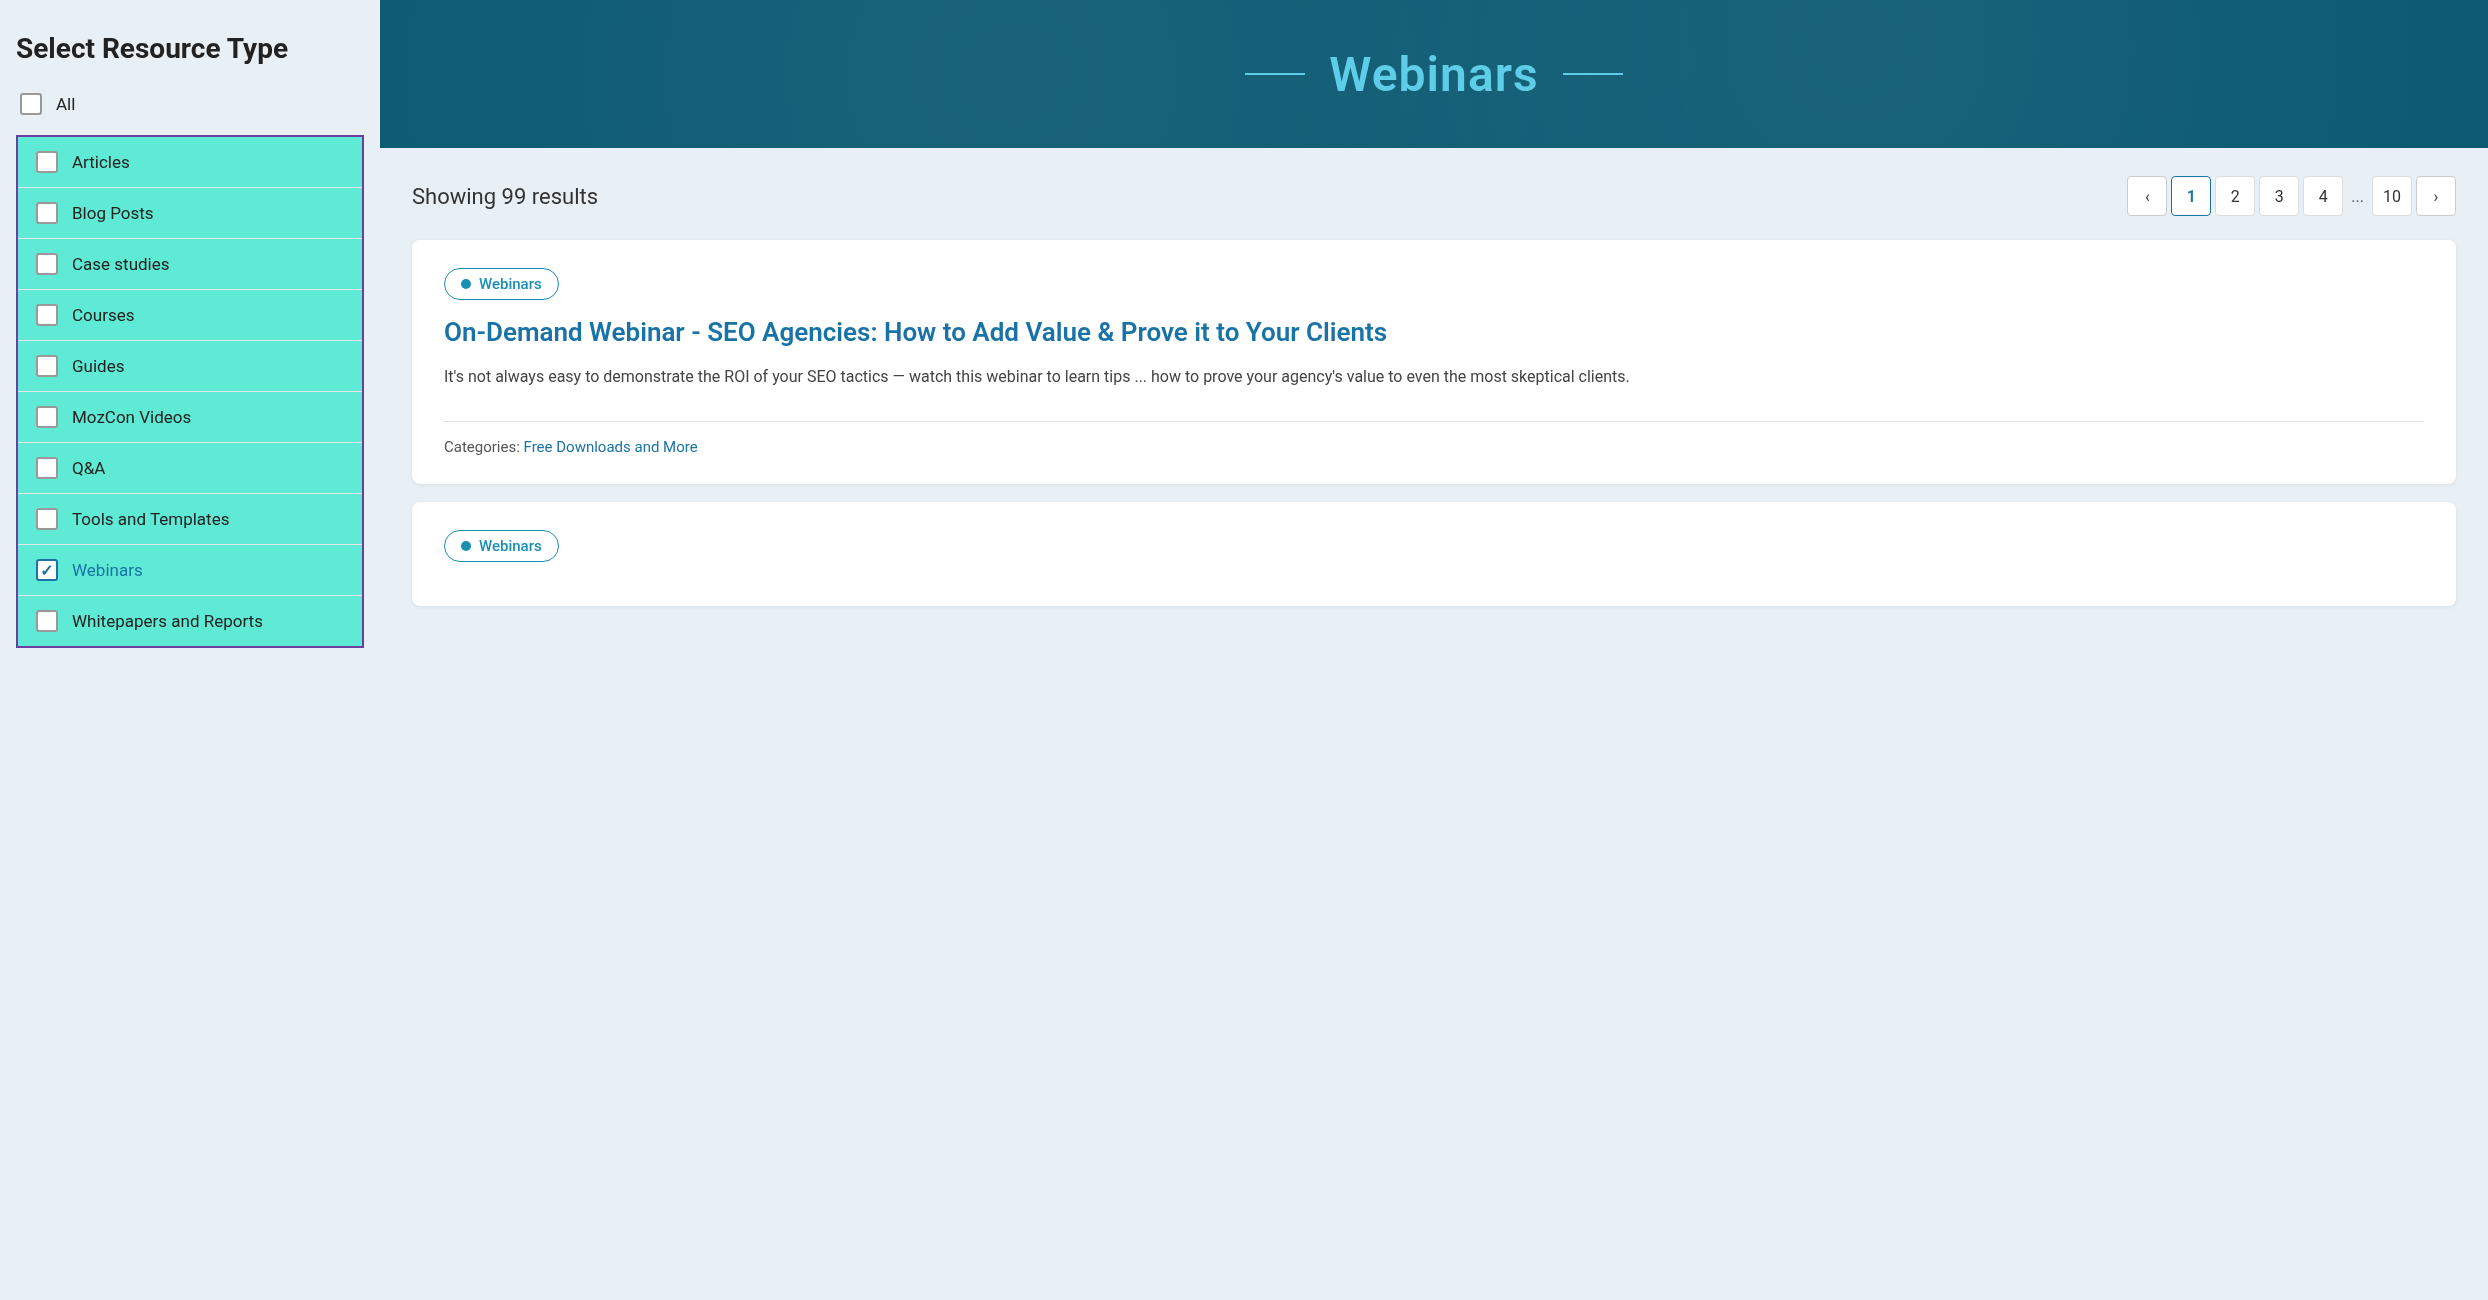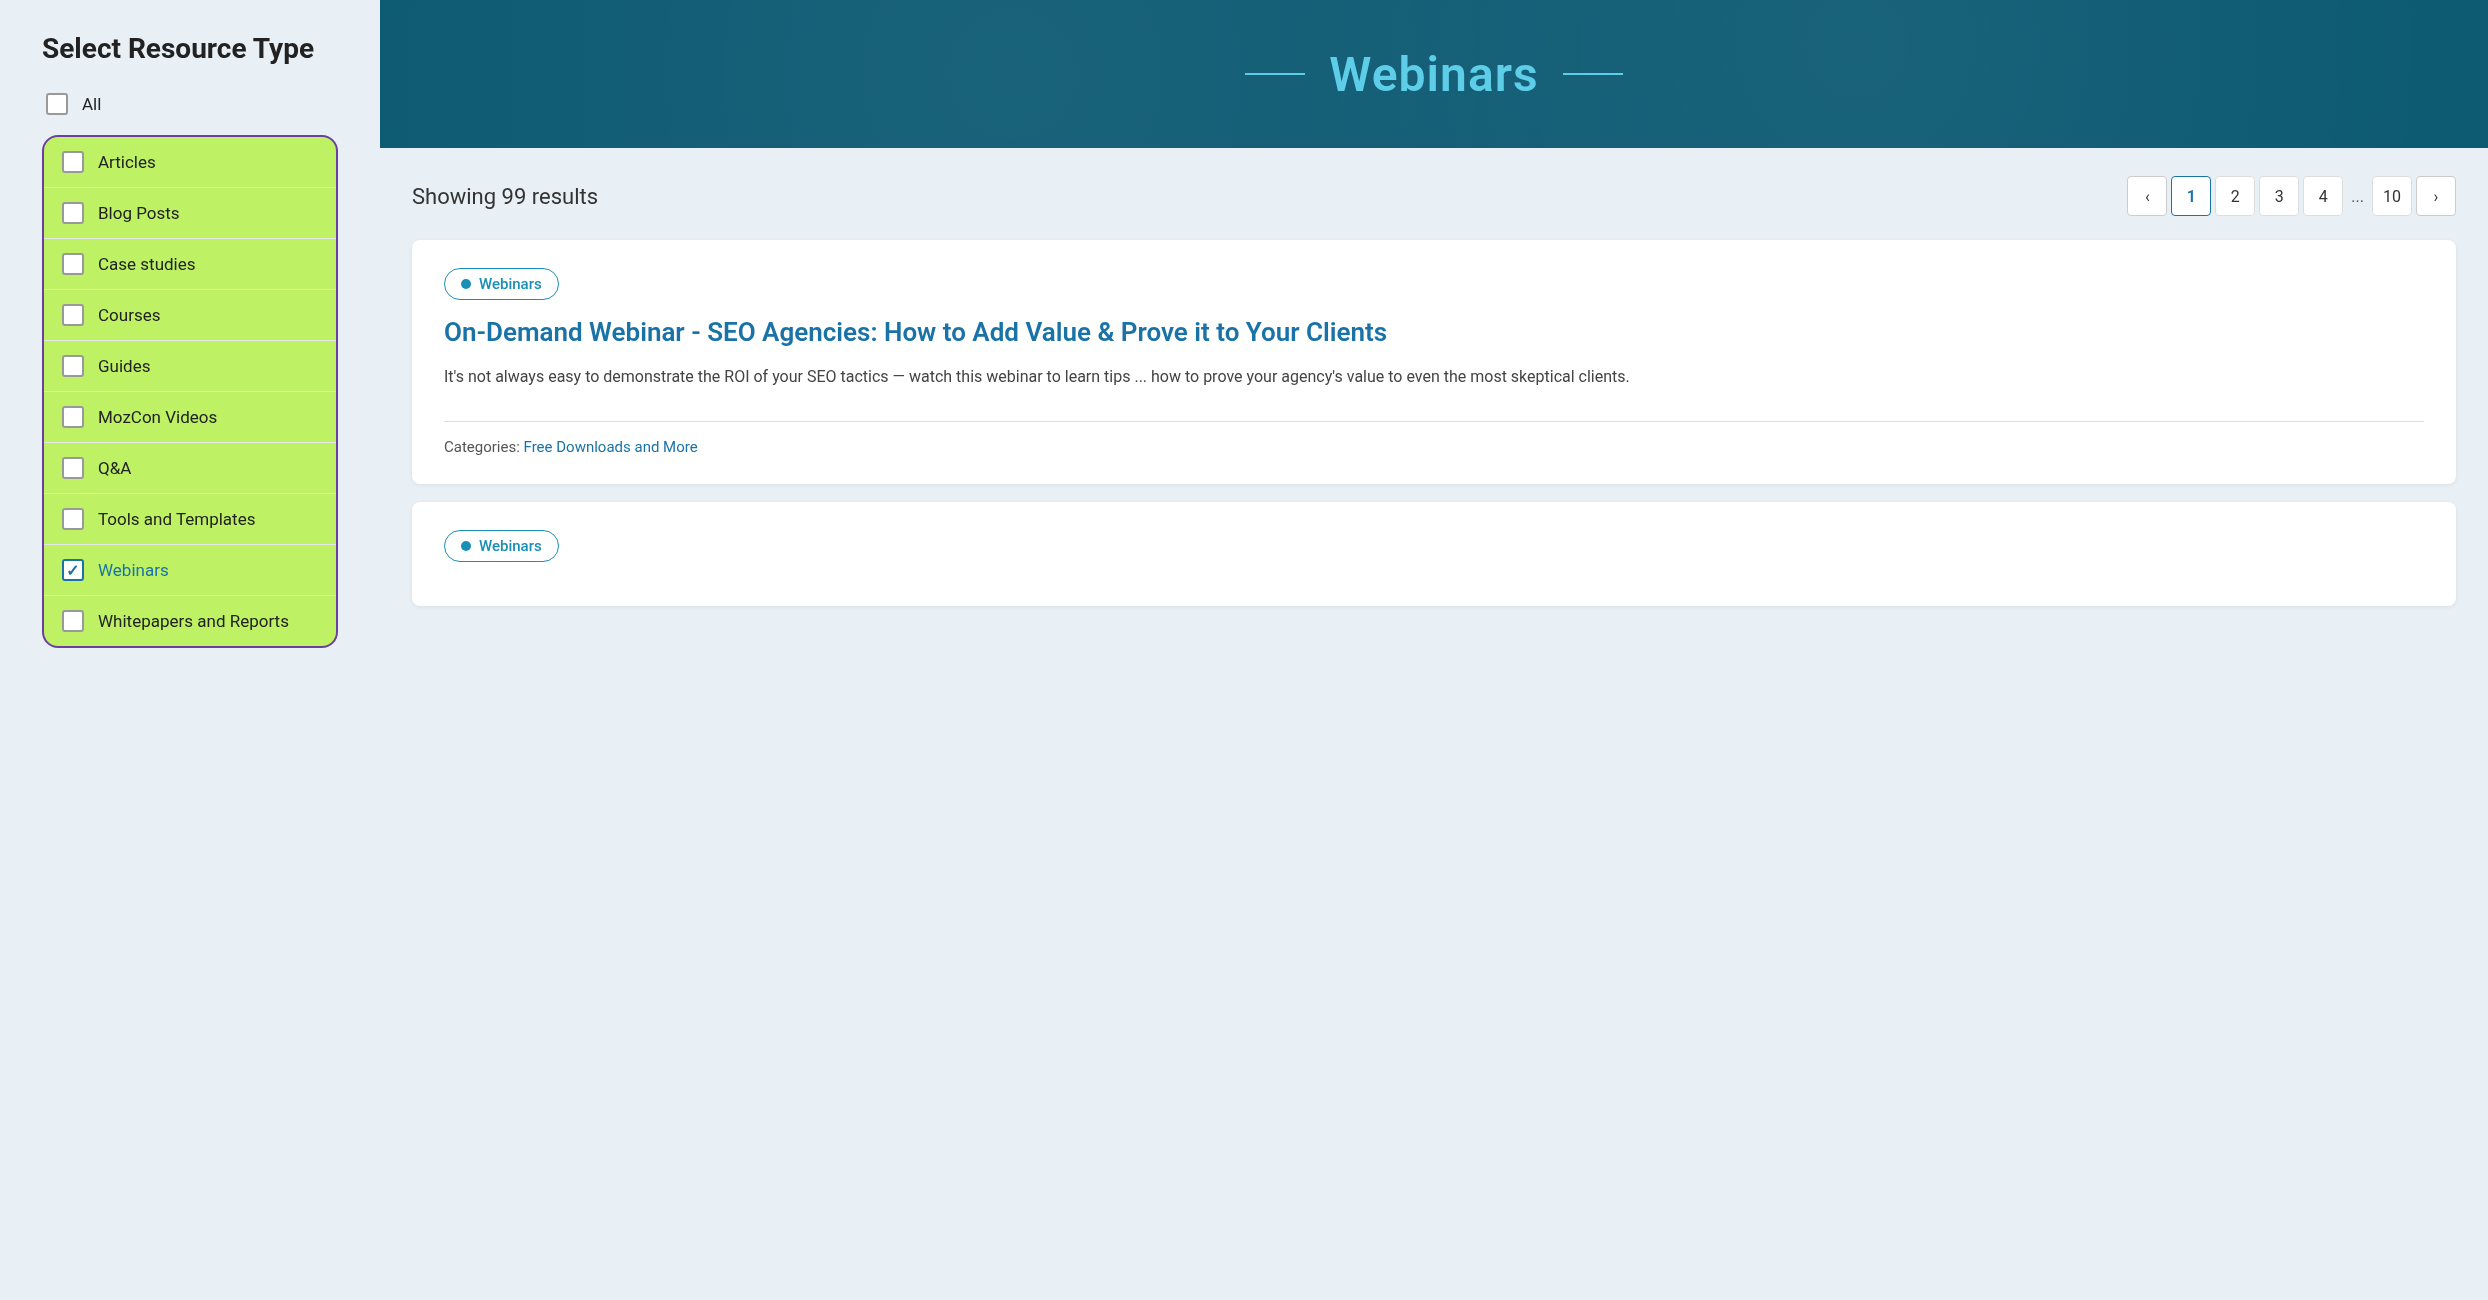"Select Resource Type" .sidebar { padding: 32px 42px -> 32px 16px }
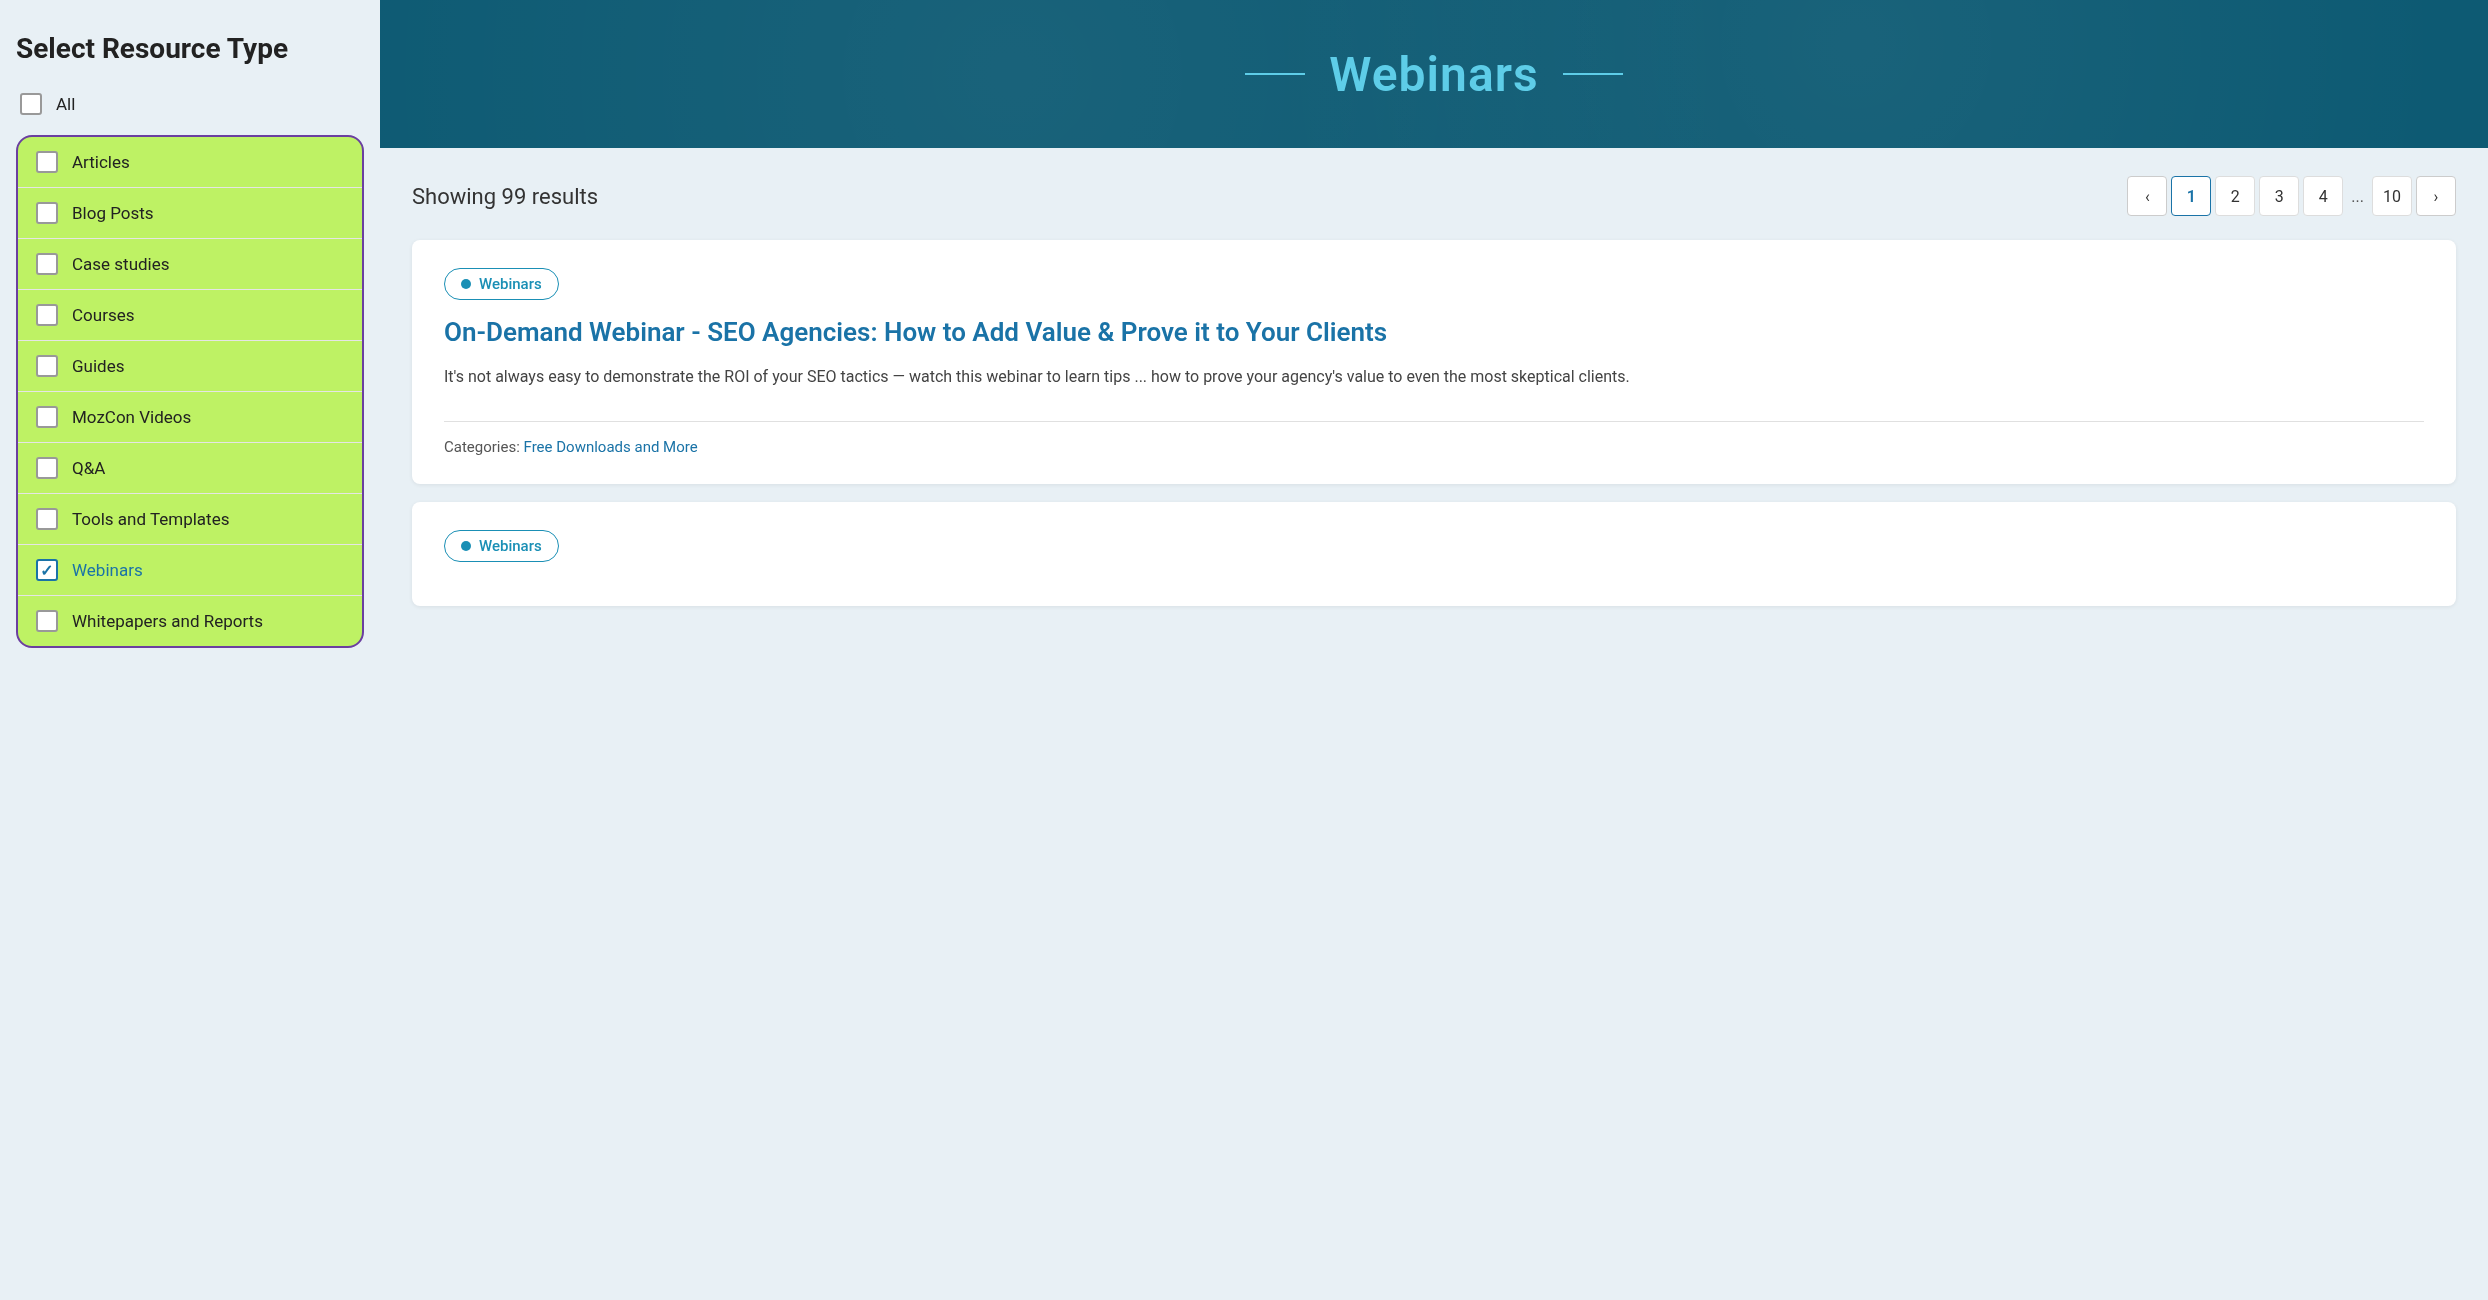"Articles" .filter-box { background: #bef264 -> #5eead4; border-radius: 16px -> 0 }
